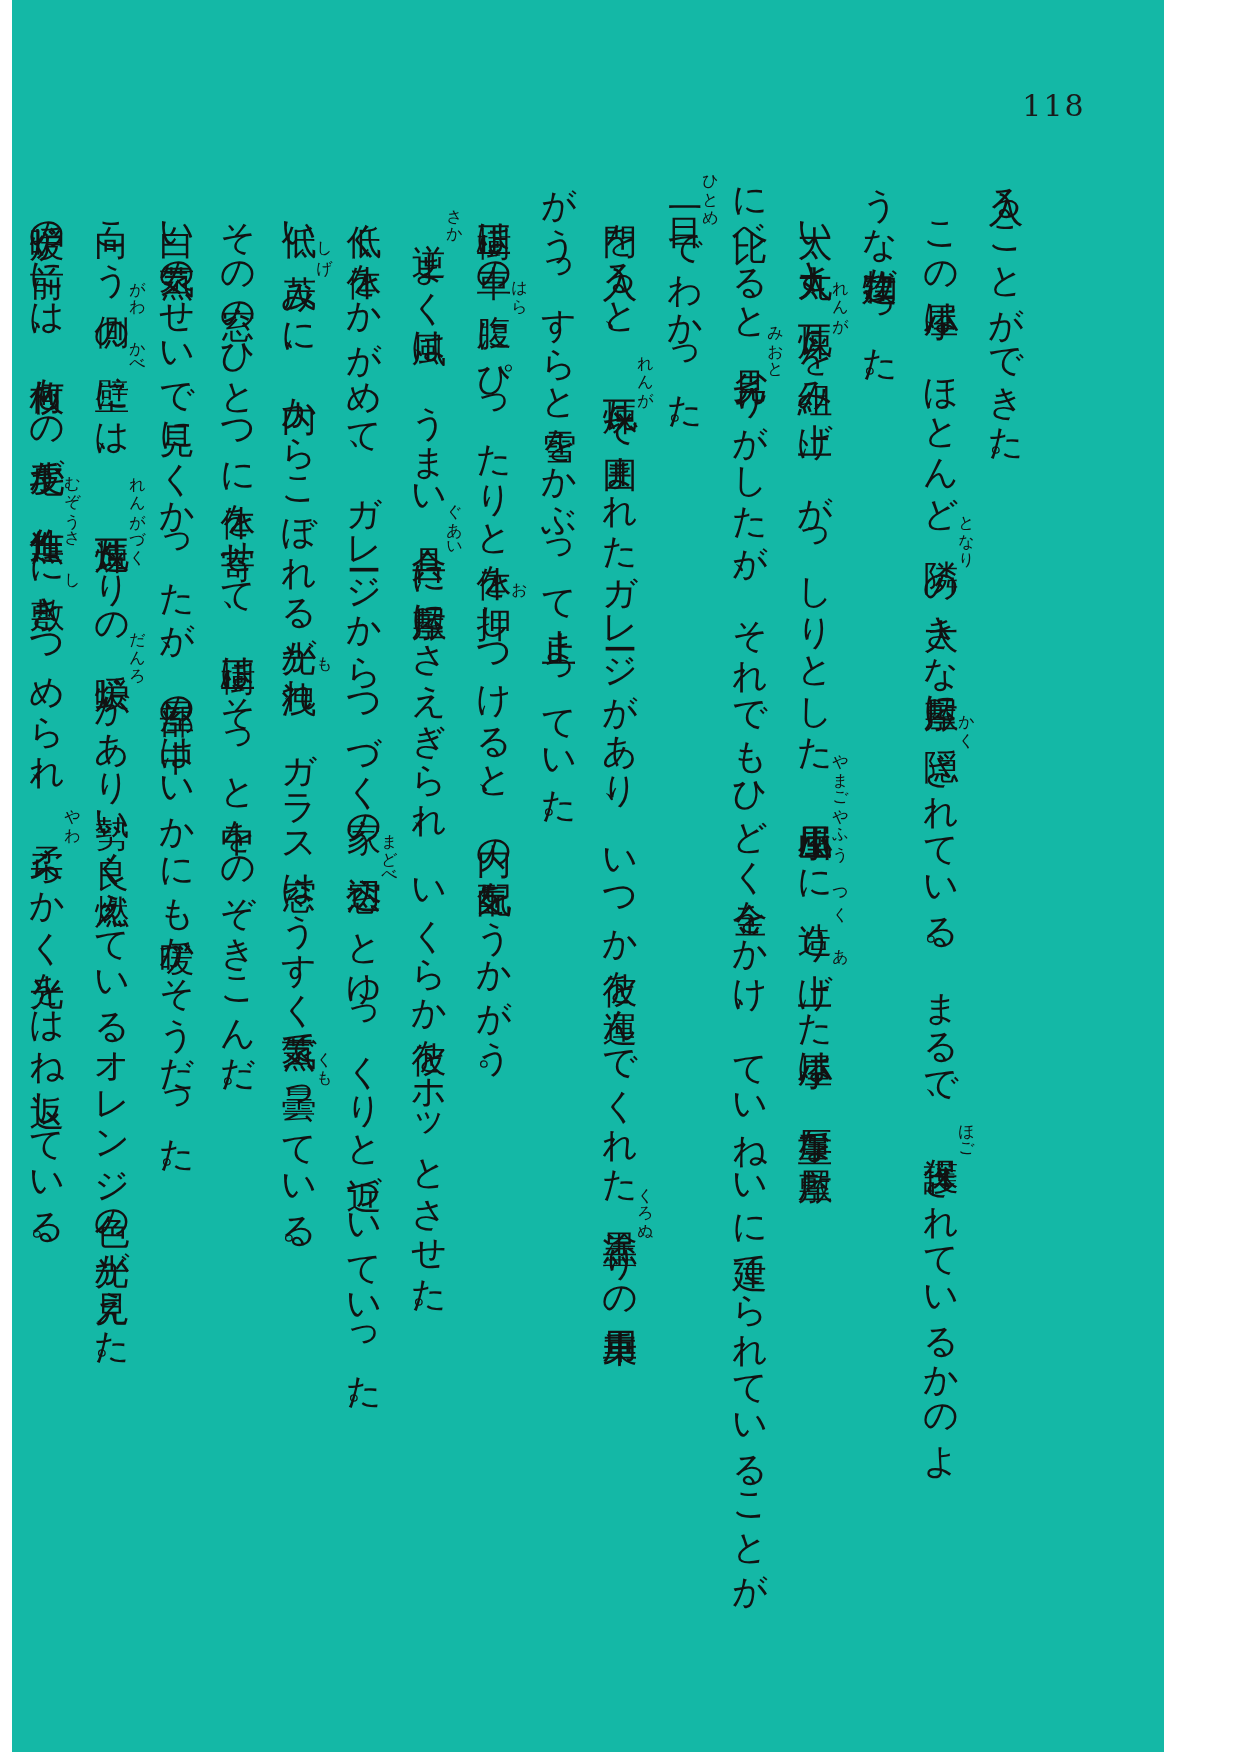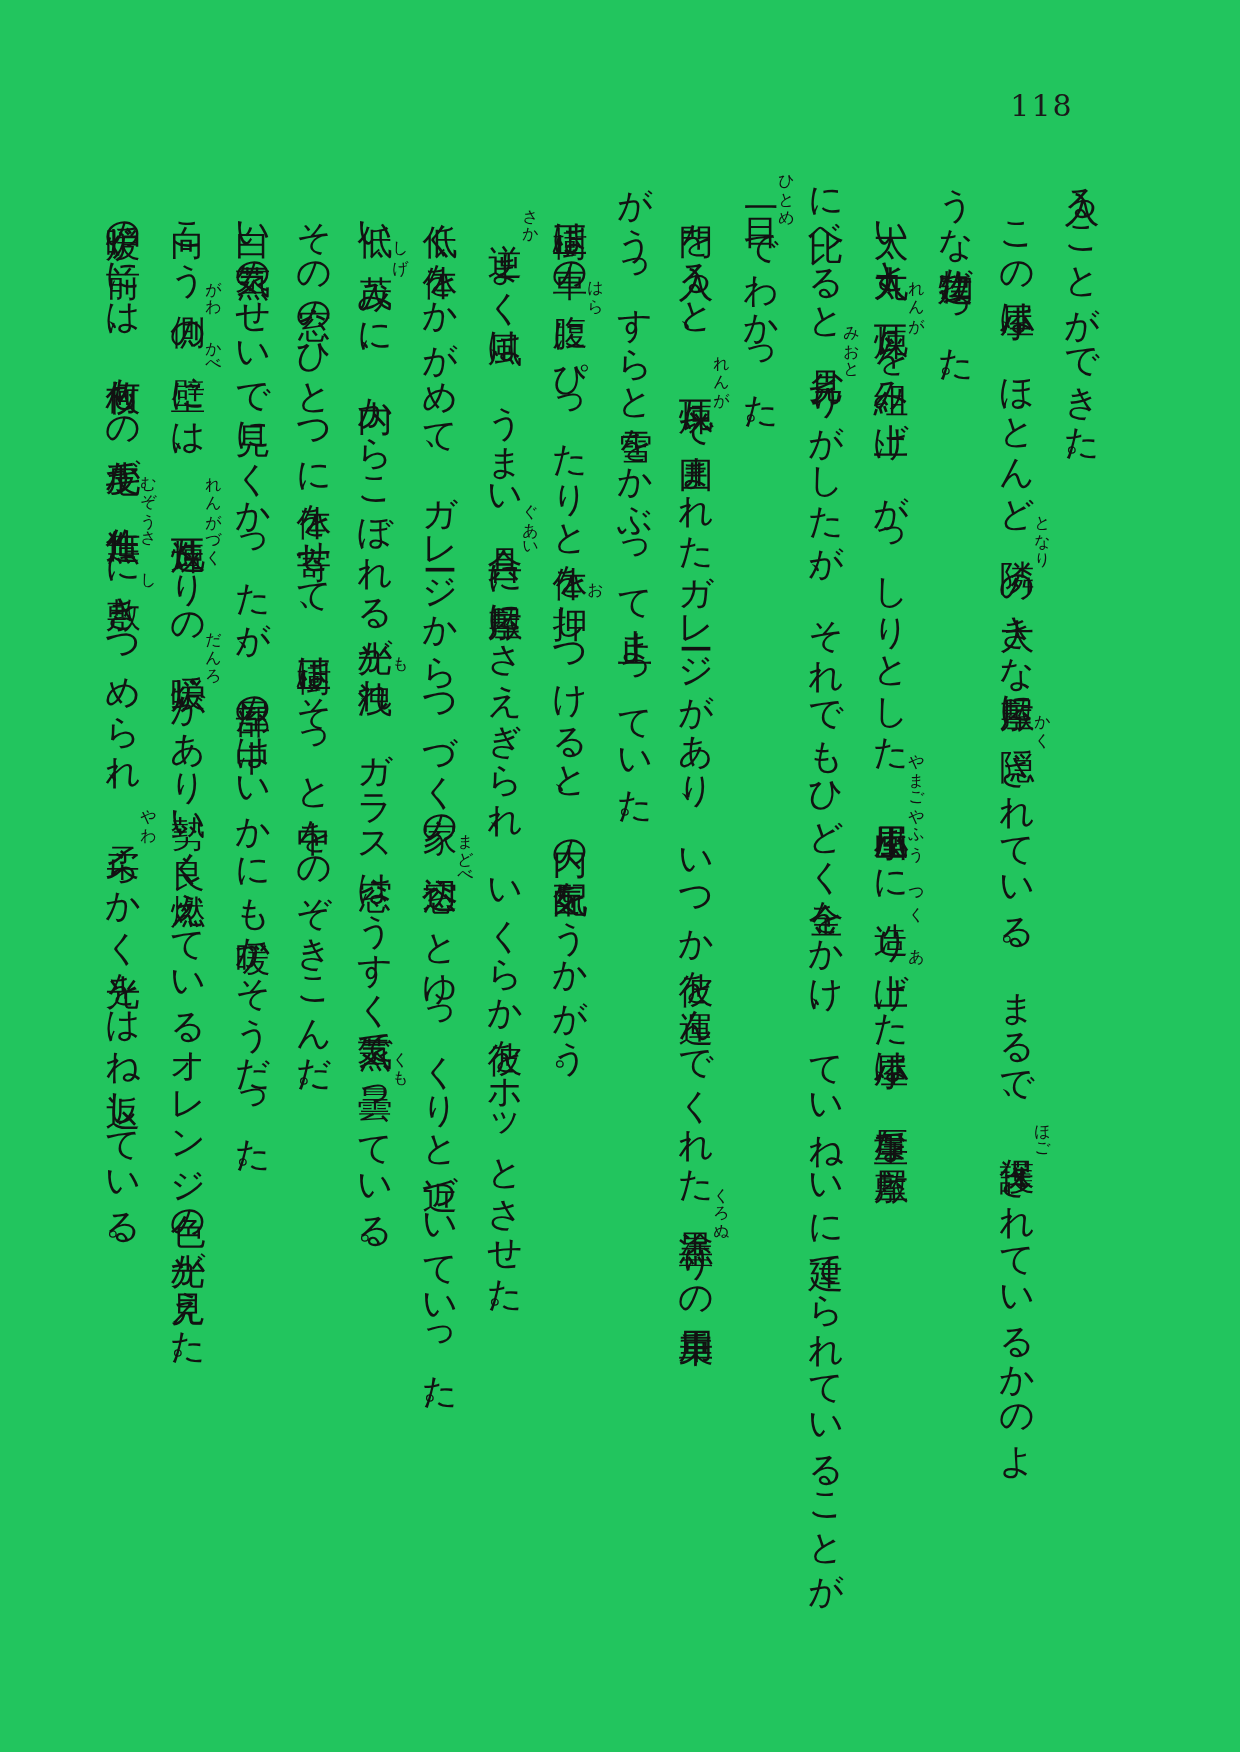"118" .book-page { background: #22c55e -> #14b8a6; margin-left: none -> 12px; width: 1240px -> 1152px }
